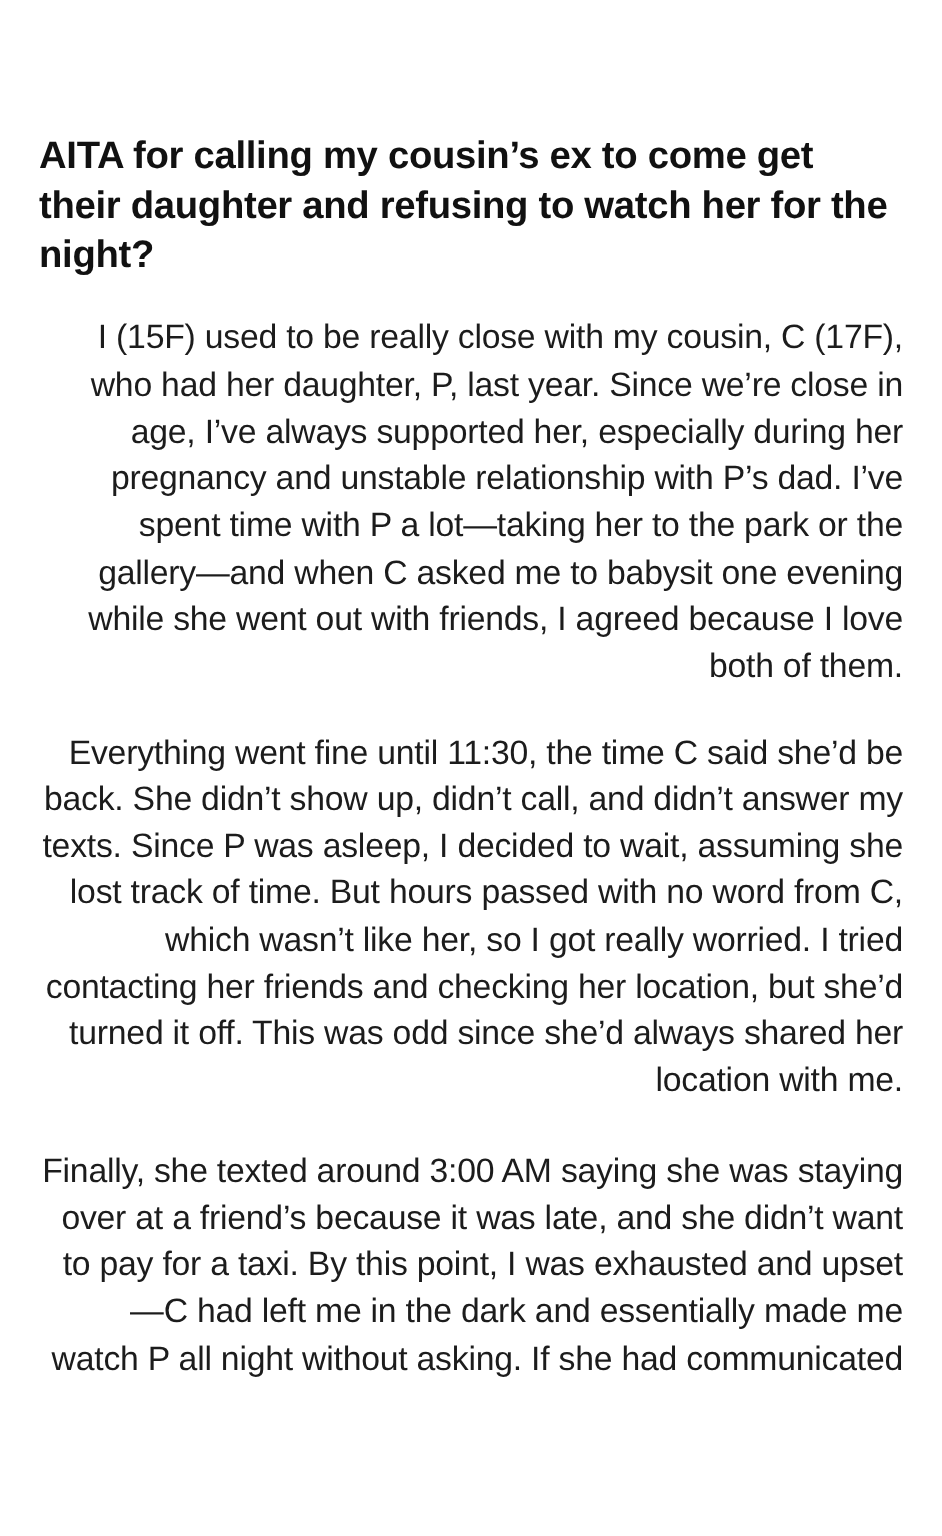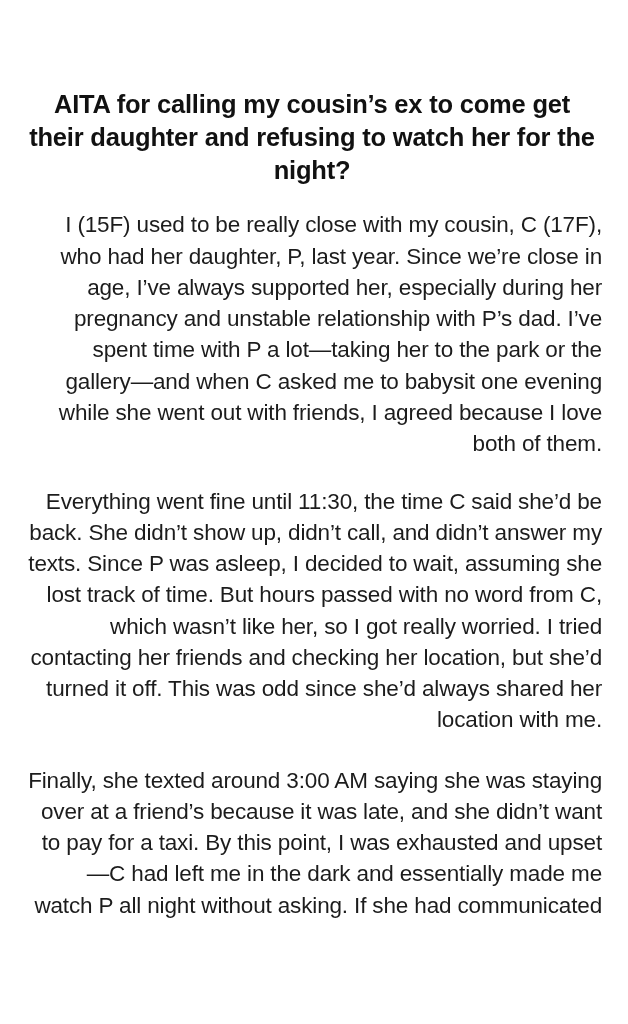"AITA for calling my cousin’s" .post-title { text-align: center -> none }
